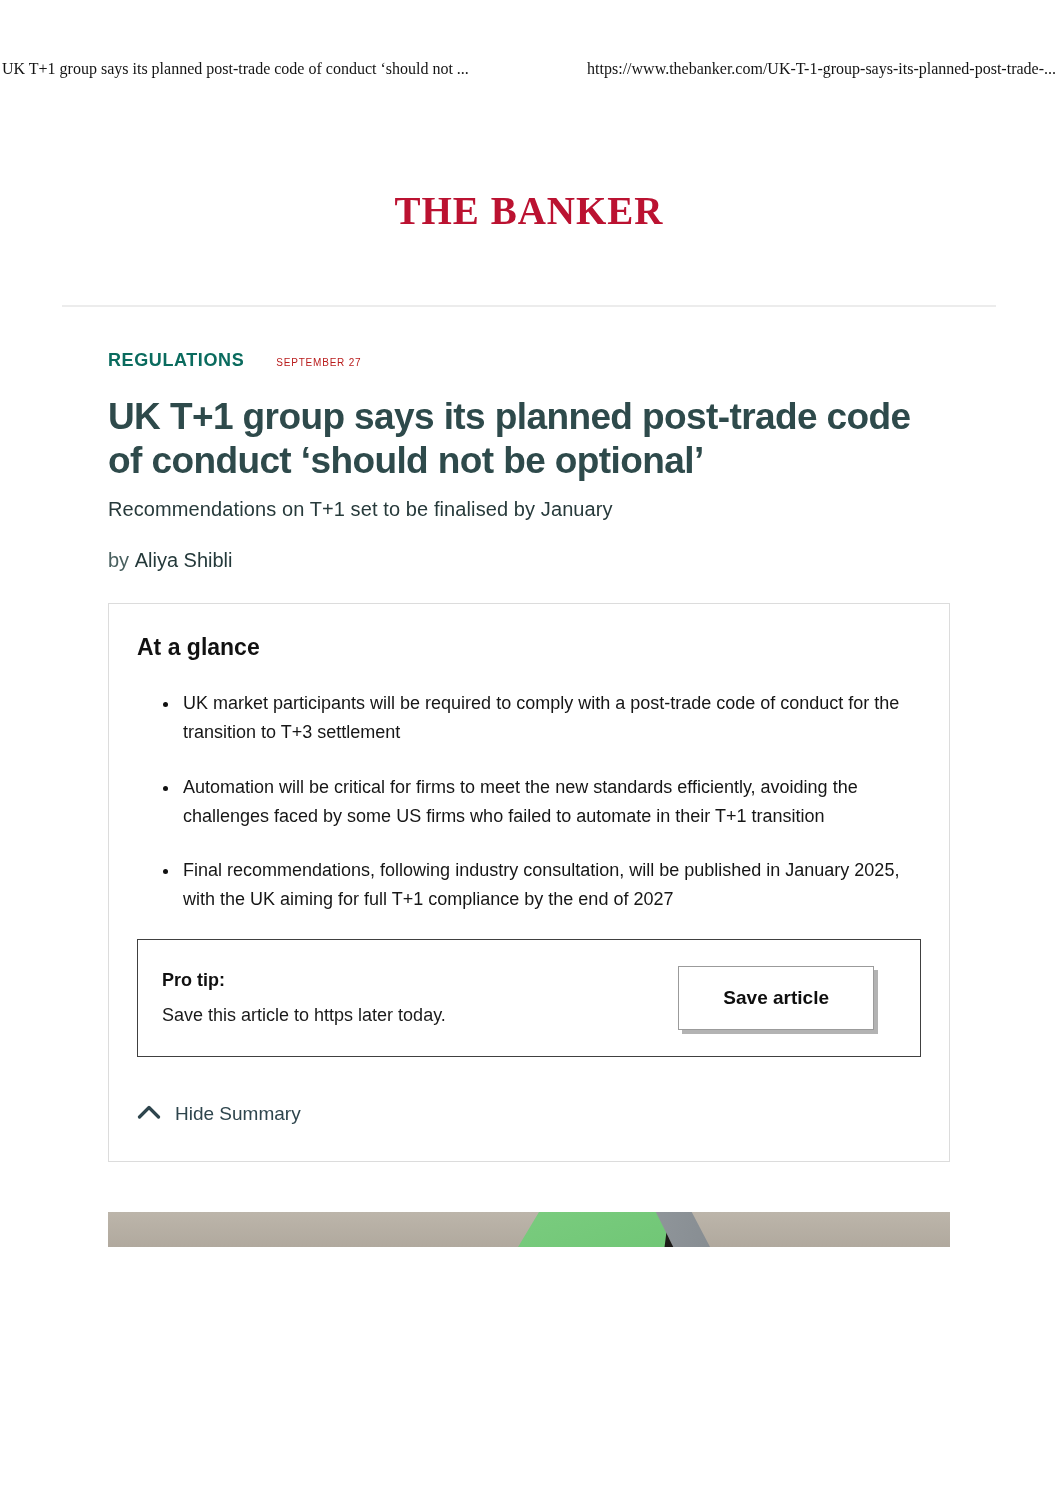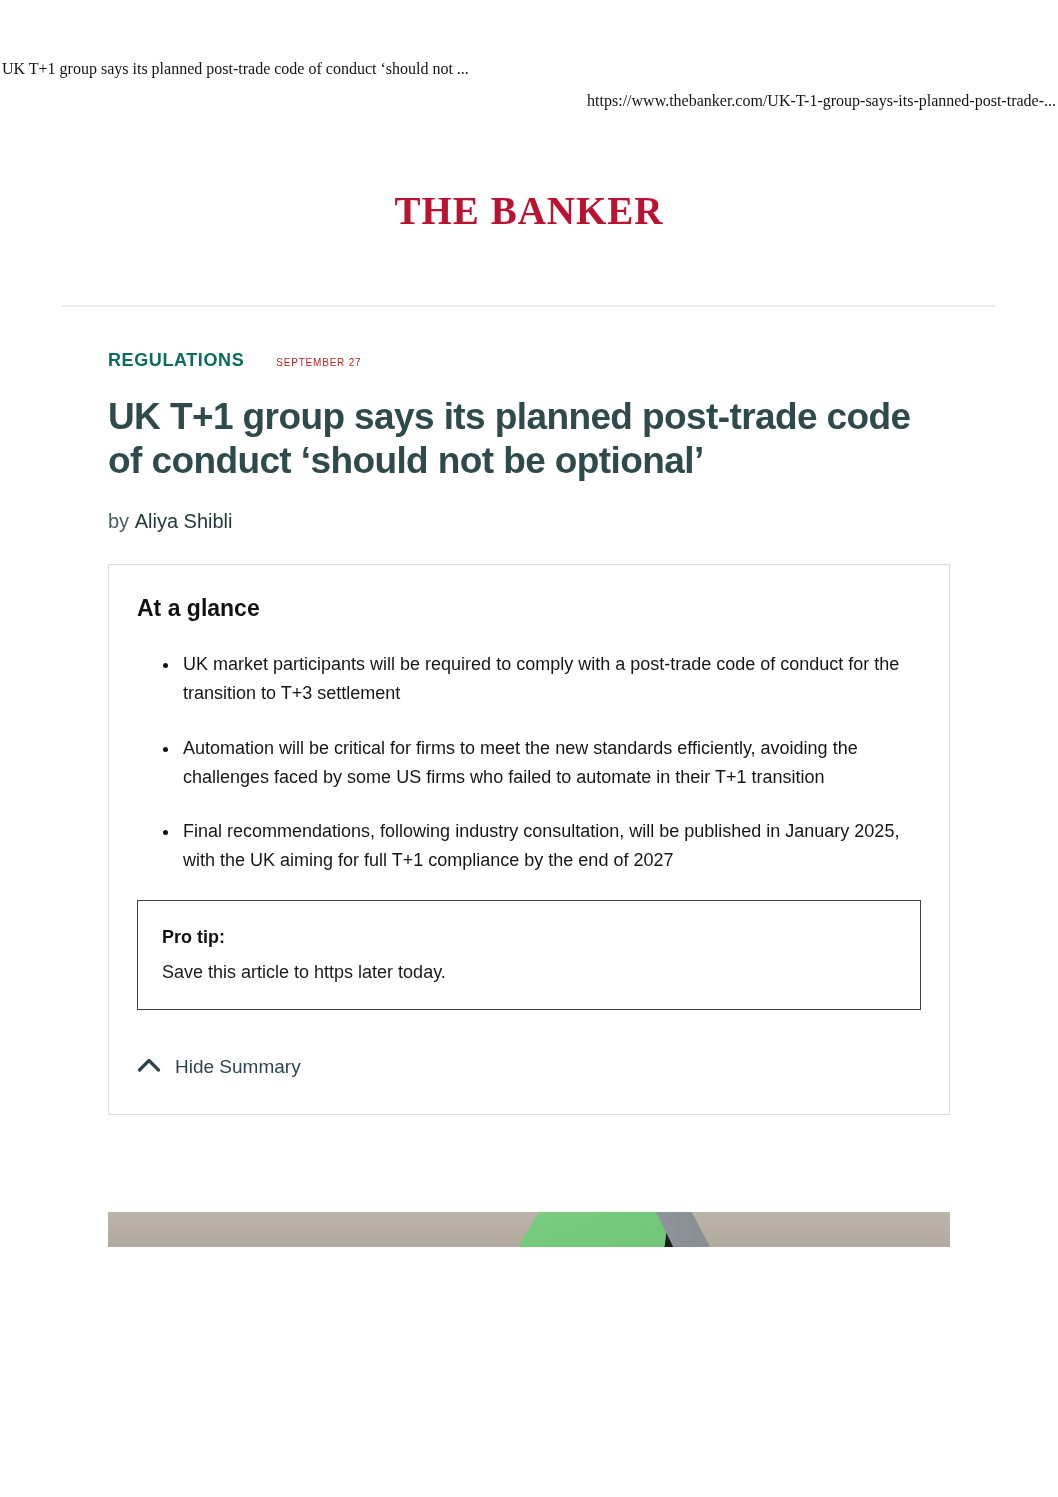"https://www.thebanker.com/UK-T-1-group-s" .print-header .ph-right { margin-top: 32px -> none }
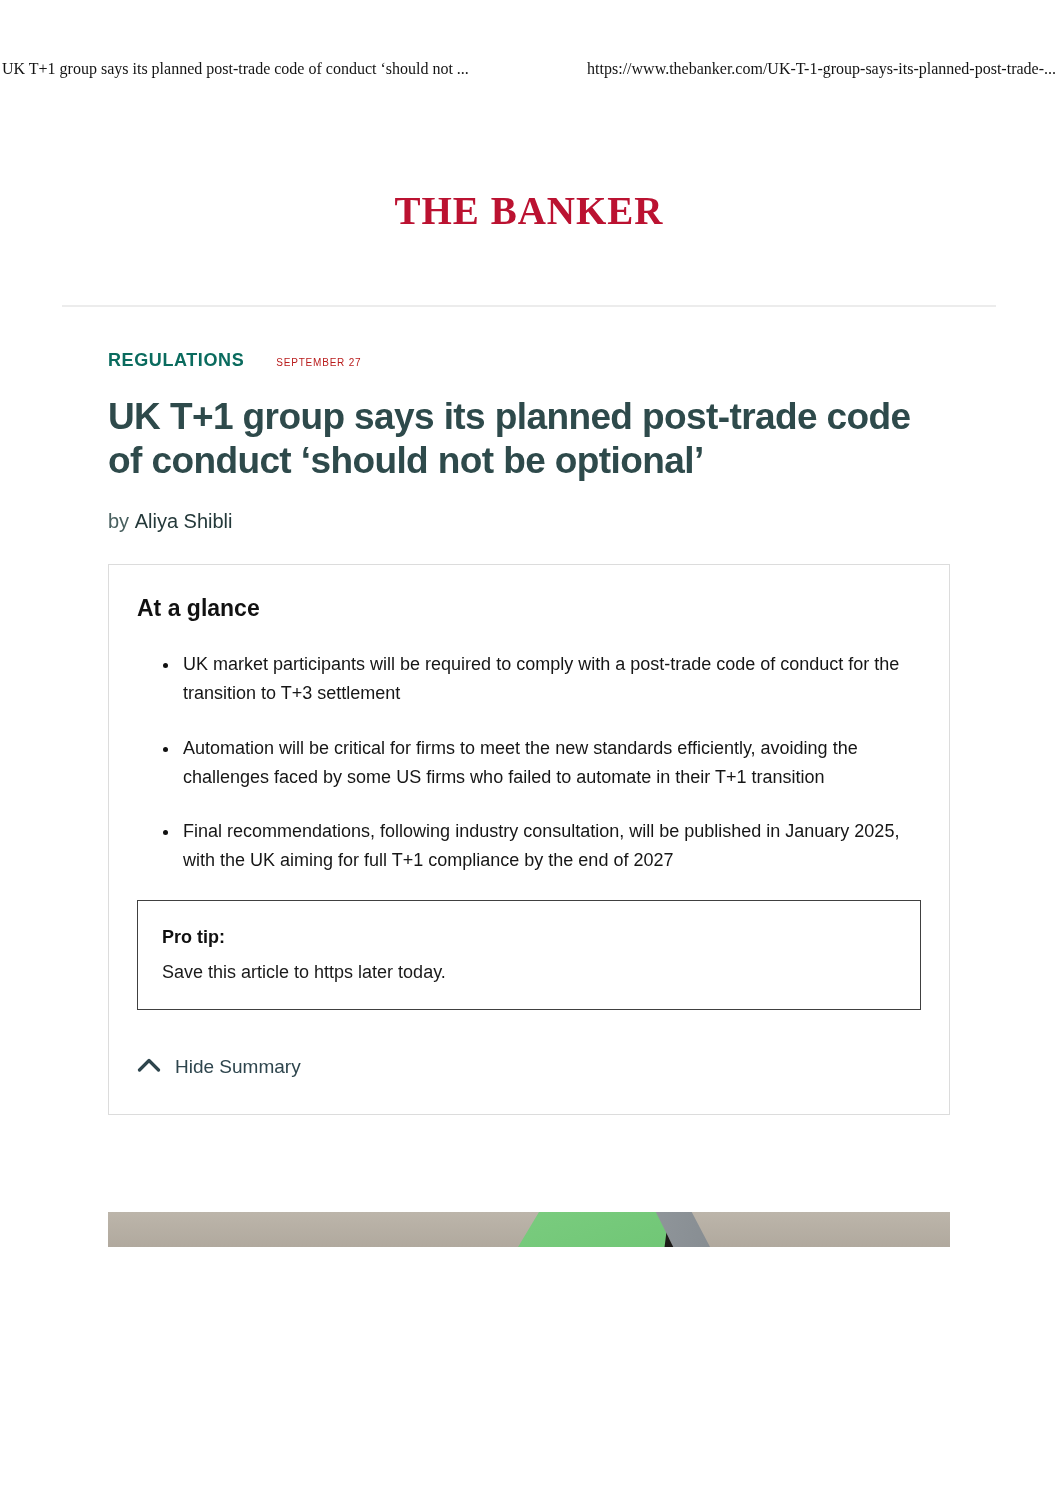"Recommendations on T+1 set to" div.standfirst { html: none -> <div>Recommendations on T+1 set to be finalised by January</div> }
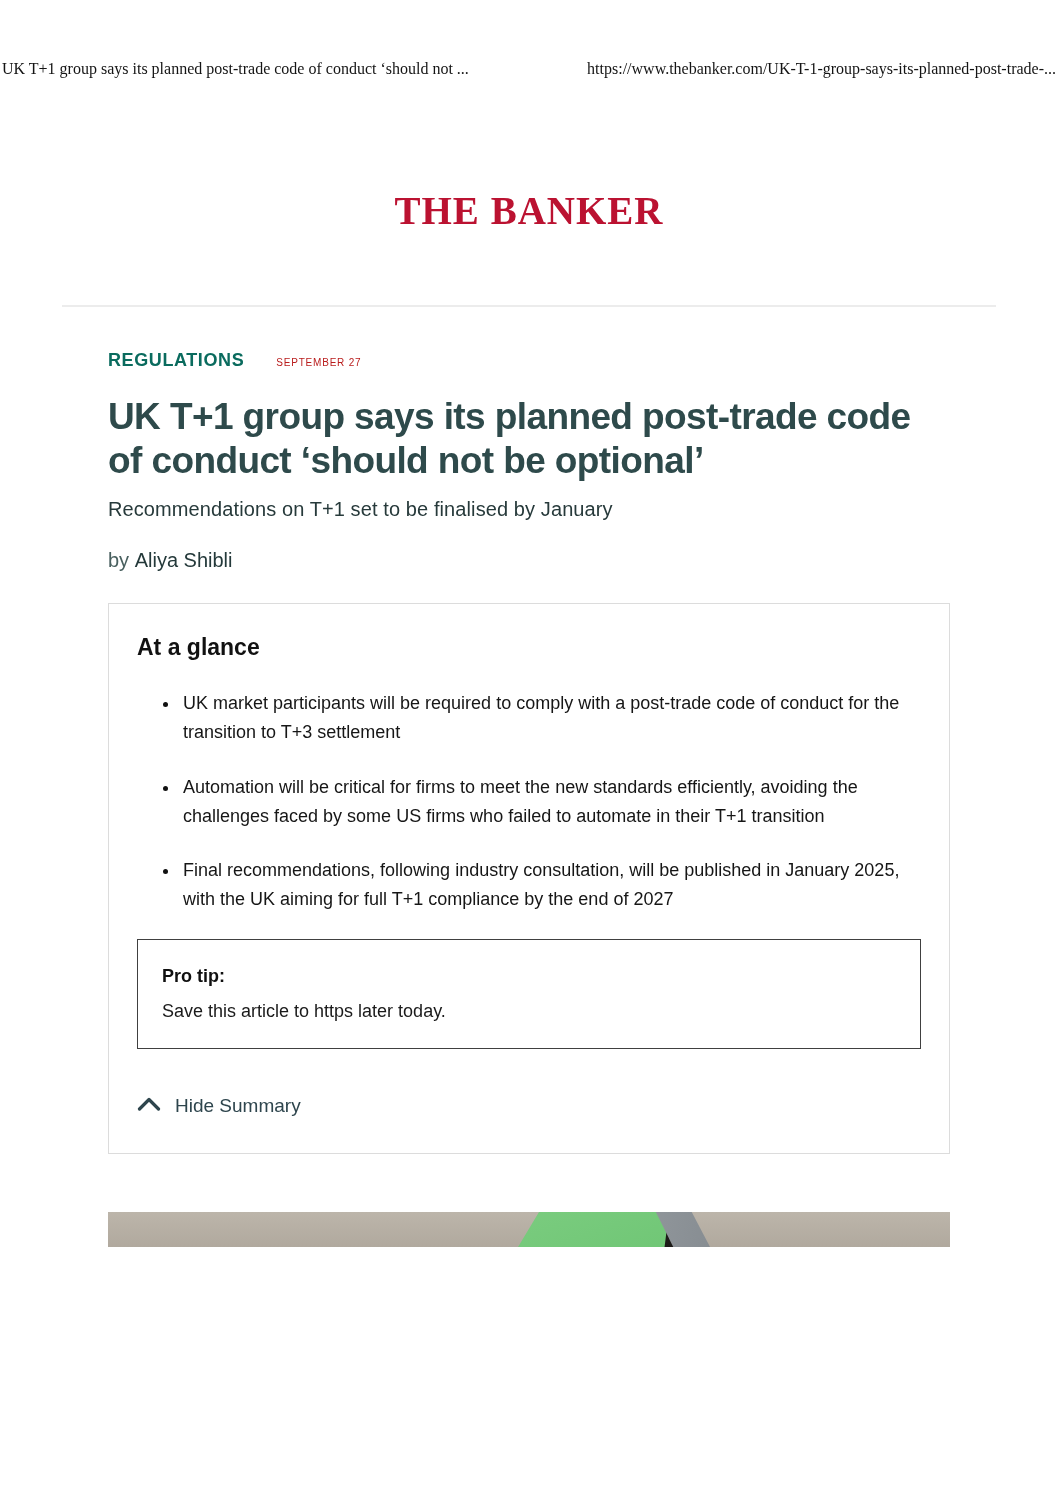"Save article" button.save-btn { html: none -> <button>Save article</button> }
